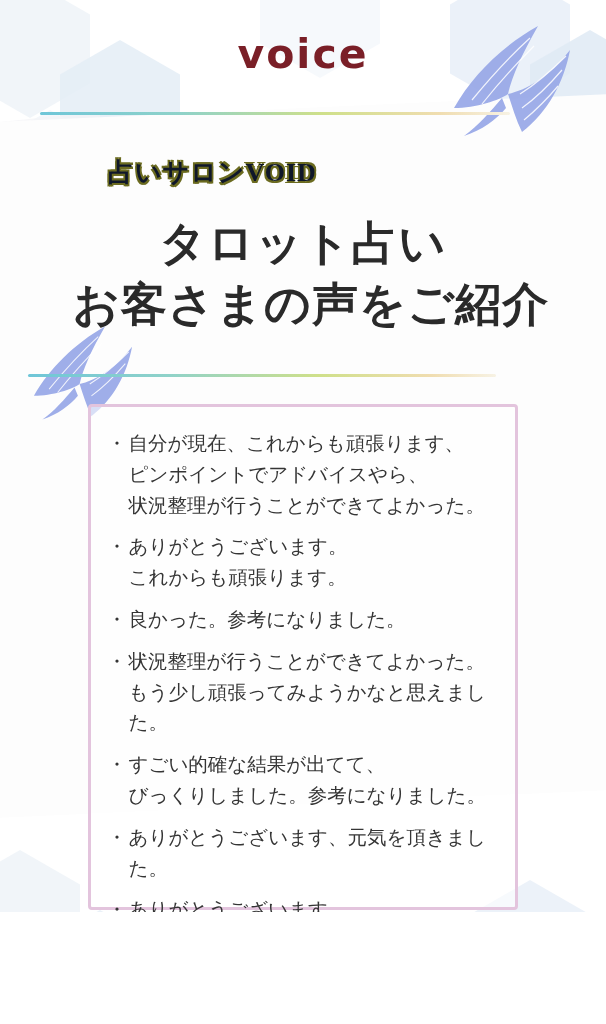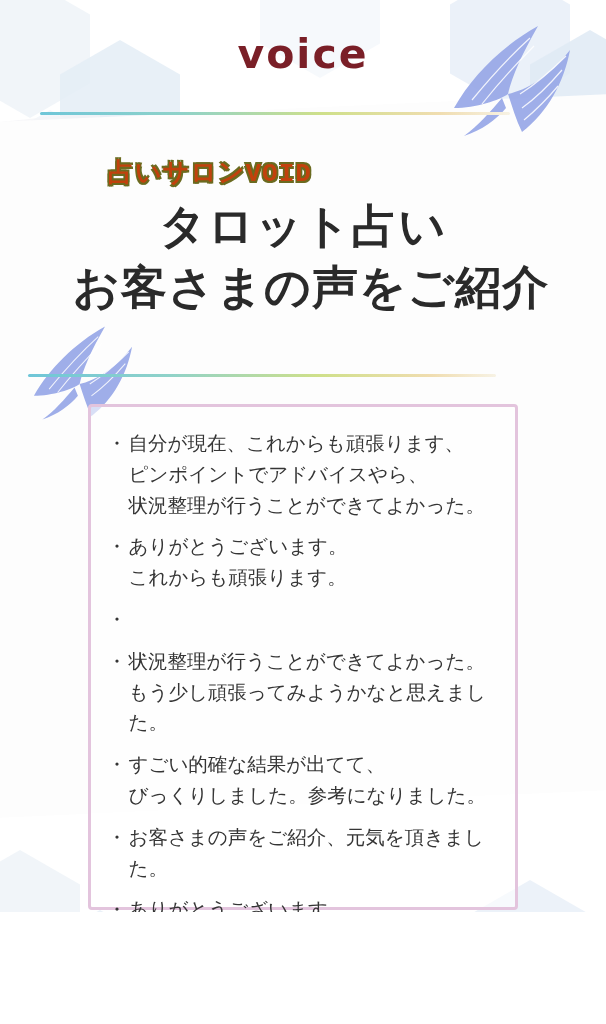"占いサロンVOID" .salon-name { color: #c2410c -> #0f172a; font-family: Liberation Mono, monospace -> Liberation Serif, serif }
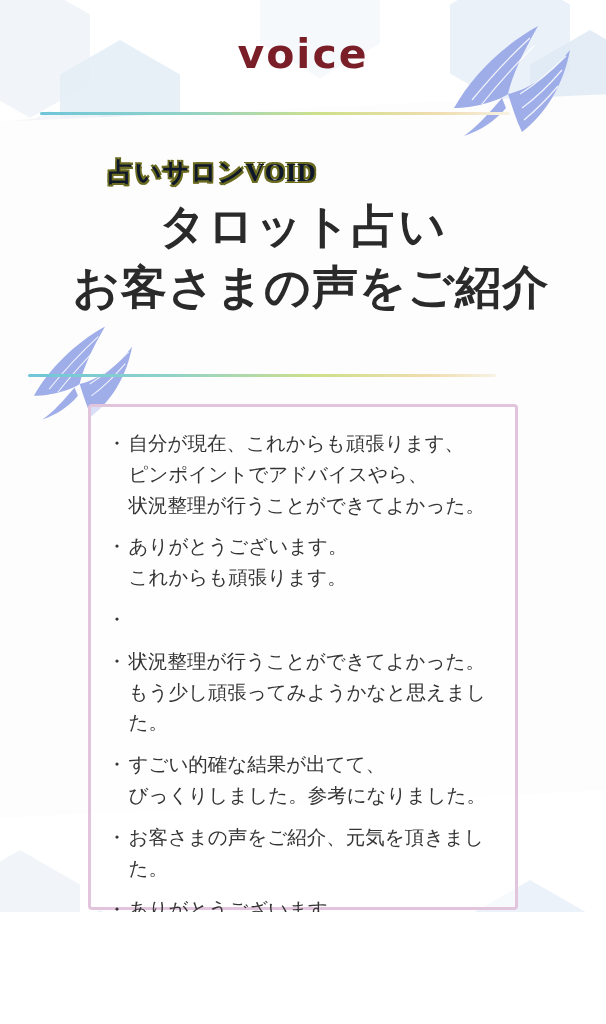"タロット占い" .headline .l1 { margin-top: none -> 17px }
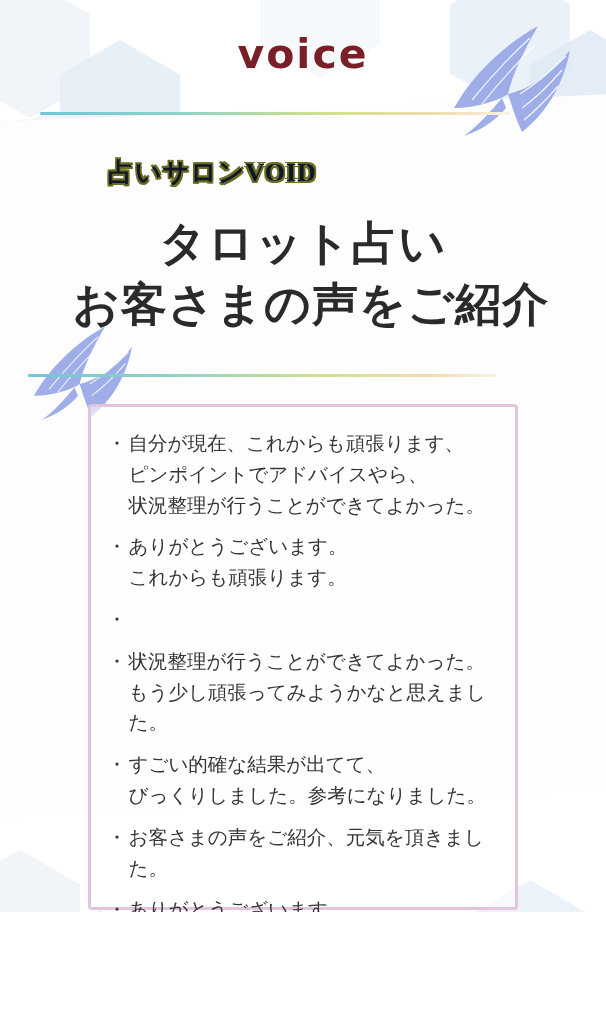"良かった。参考になりました。" span.quote-text { html: none -> <span>良かった。参考になりました。</span> }
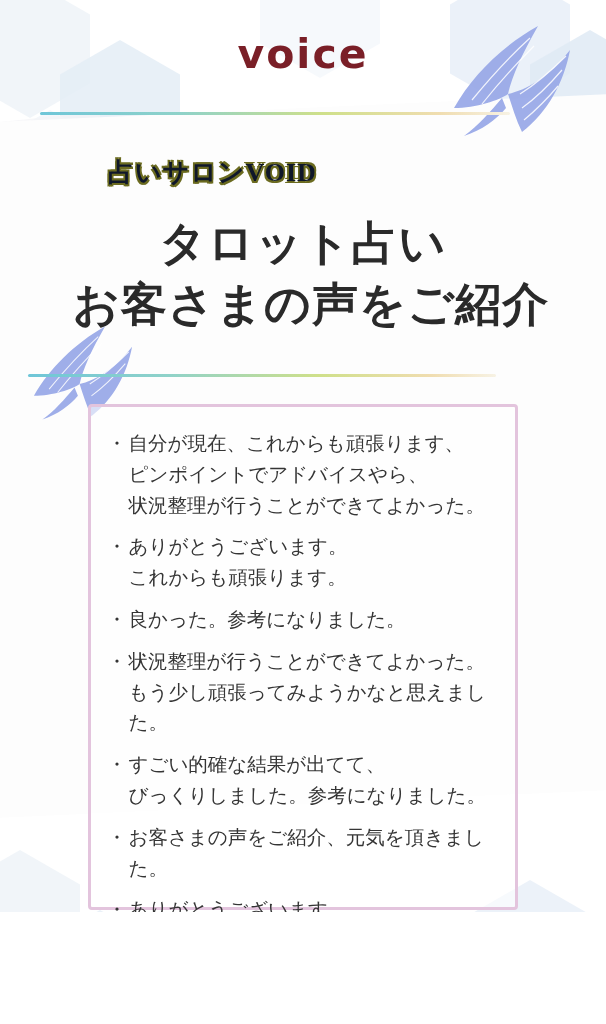"お客さまの声をご紹介、元気を頂きました。" span.quote-text { text: お客さまの声をご紹介 -> ありがとうございます }
